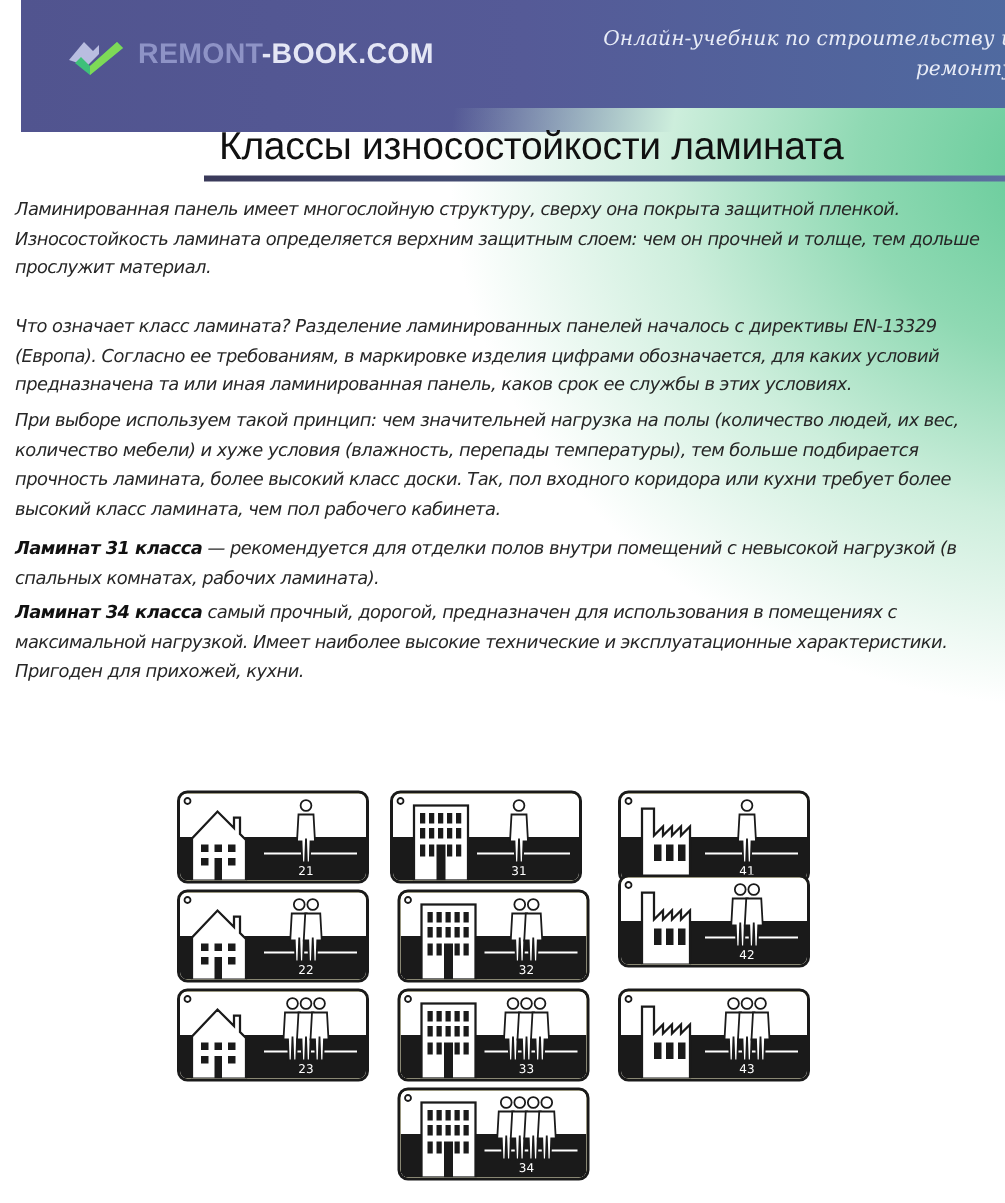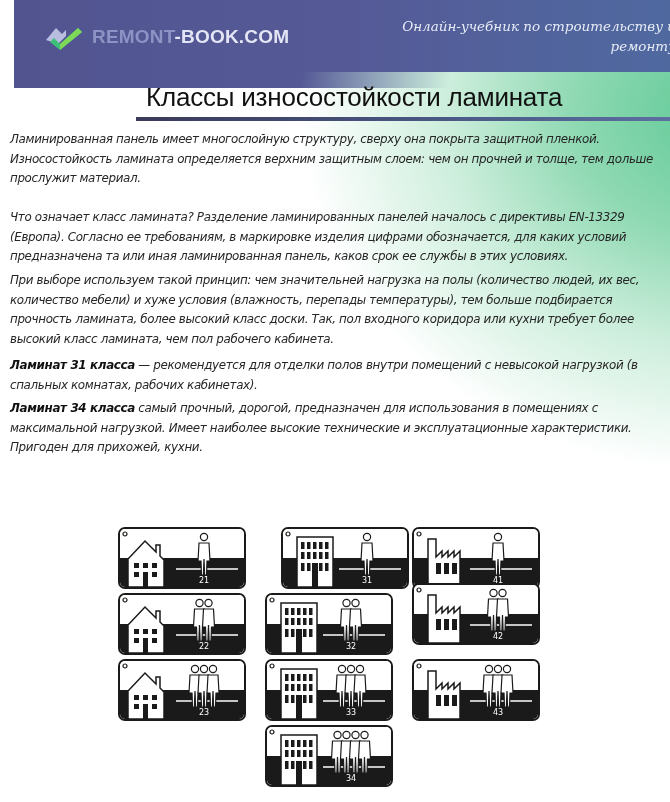"— рекомендуется для отделки полов" span { text: кабинетах -> ламината }
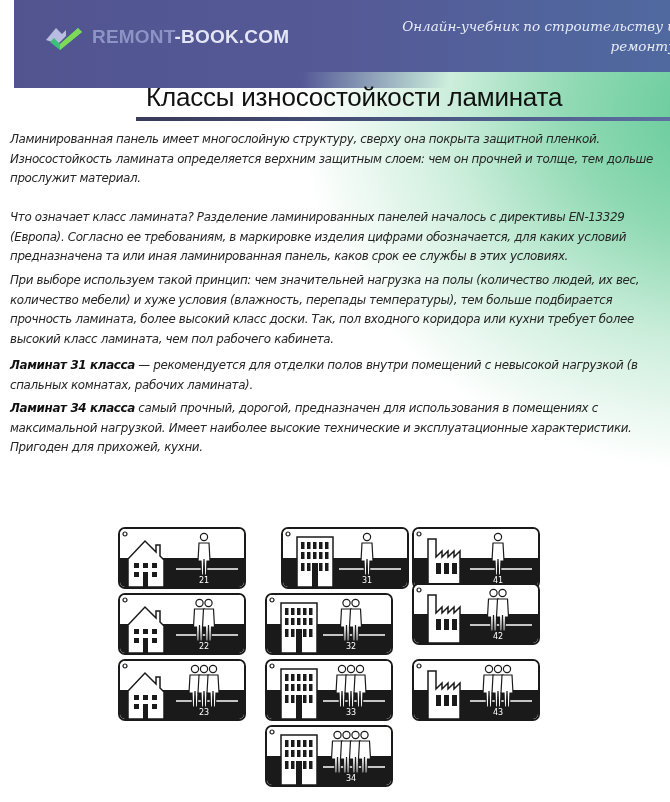"31" div.card { left: 163px -> 142px }
